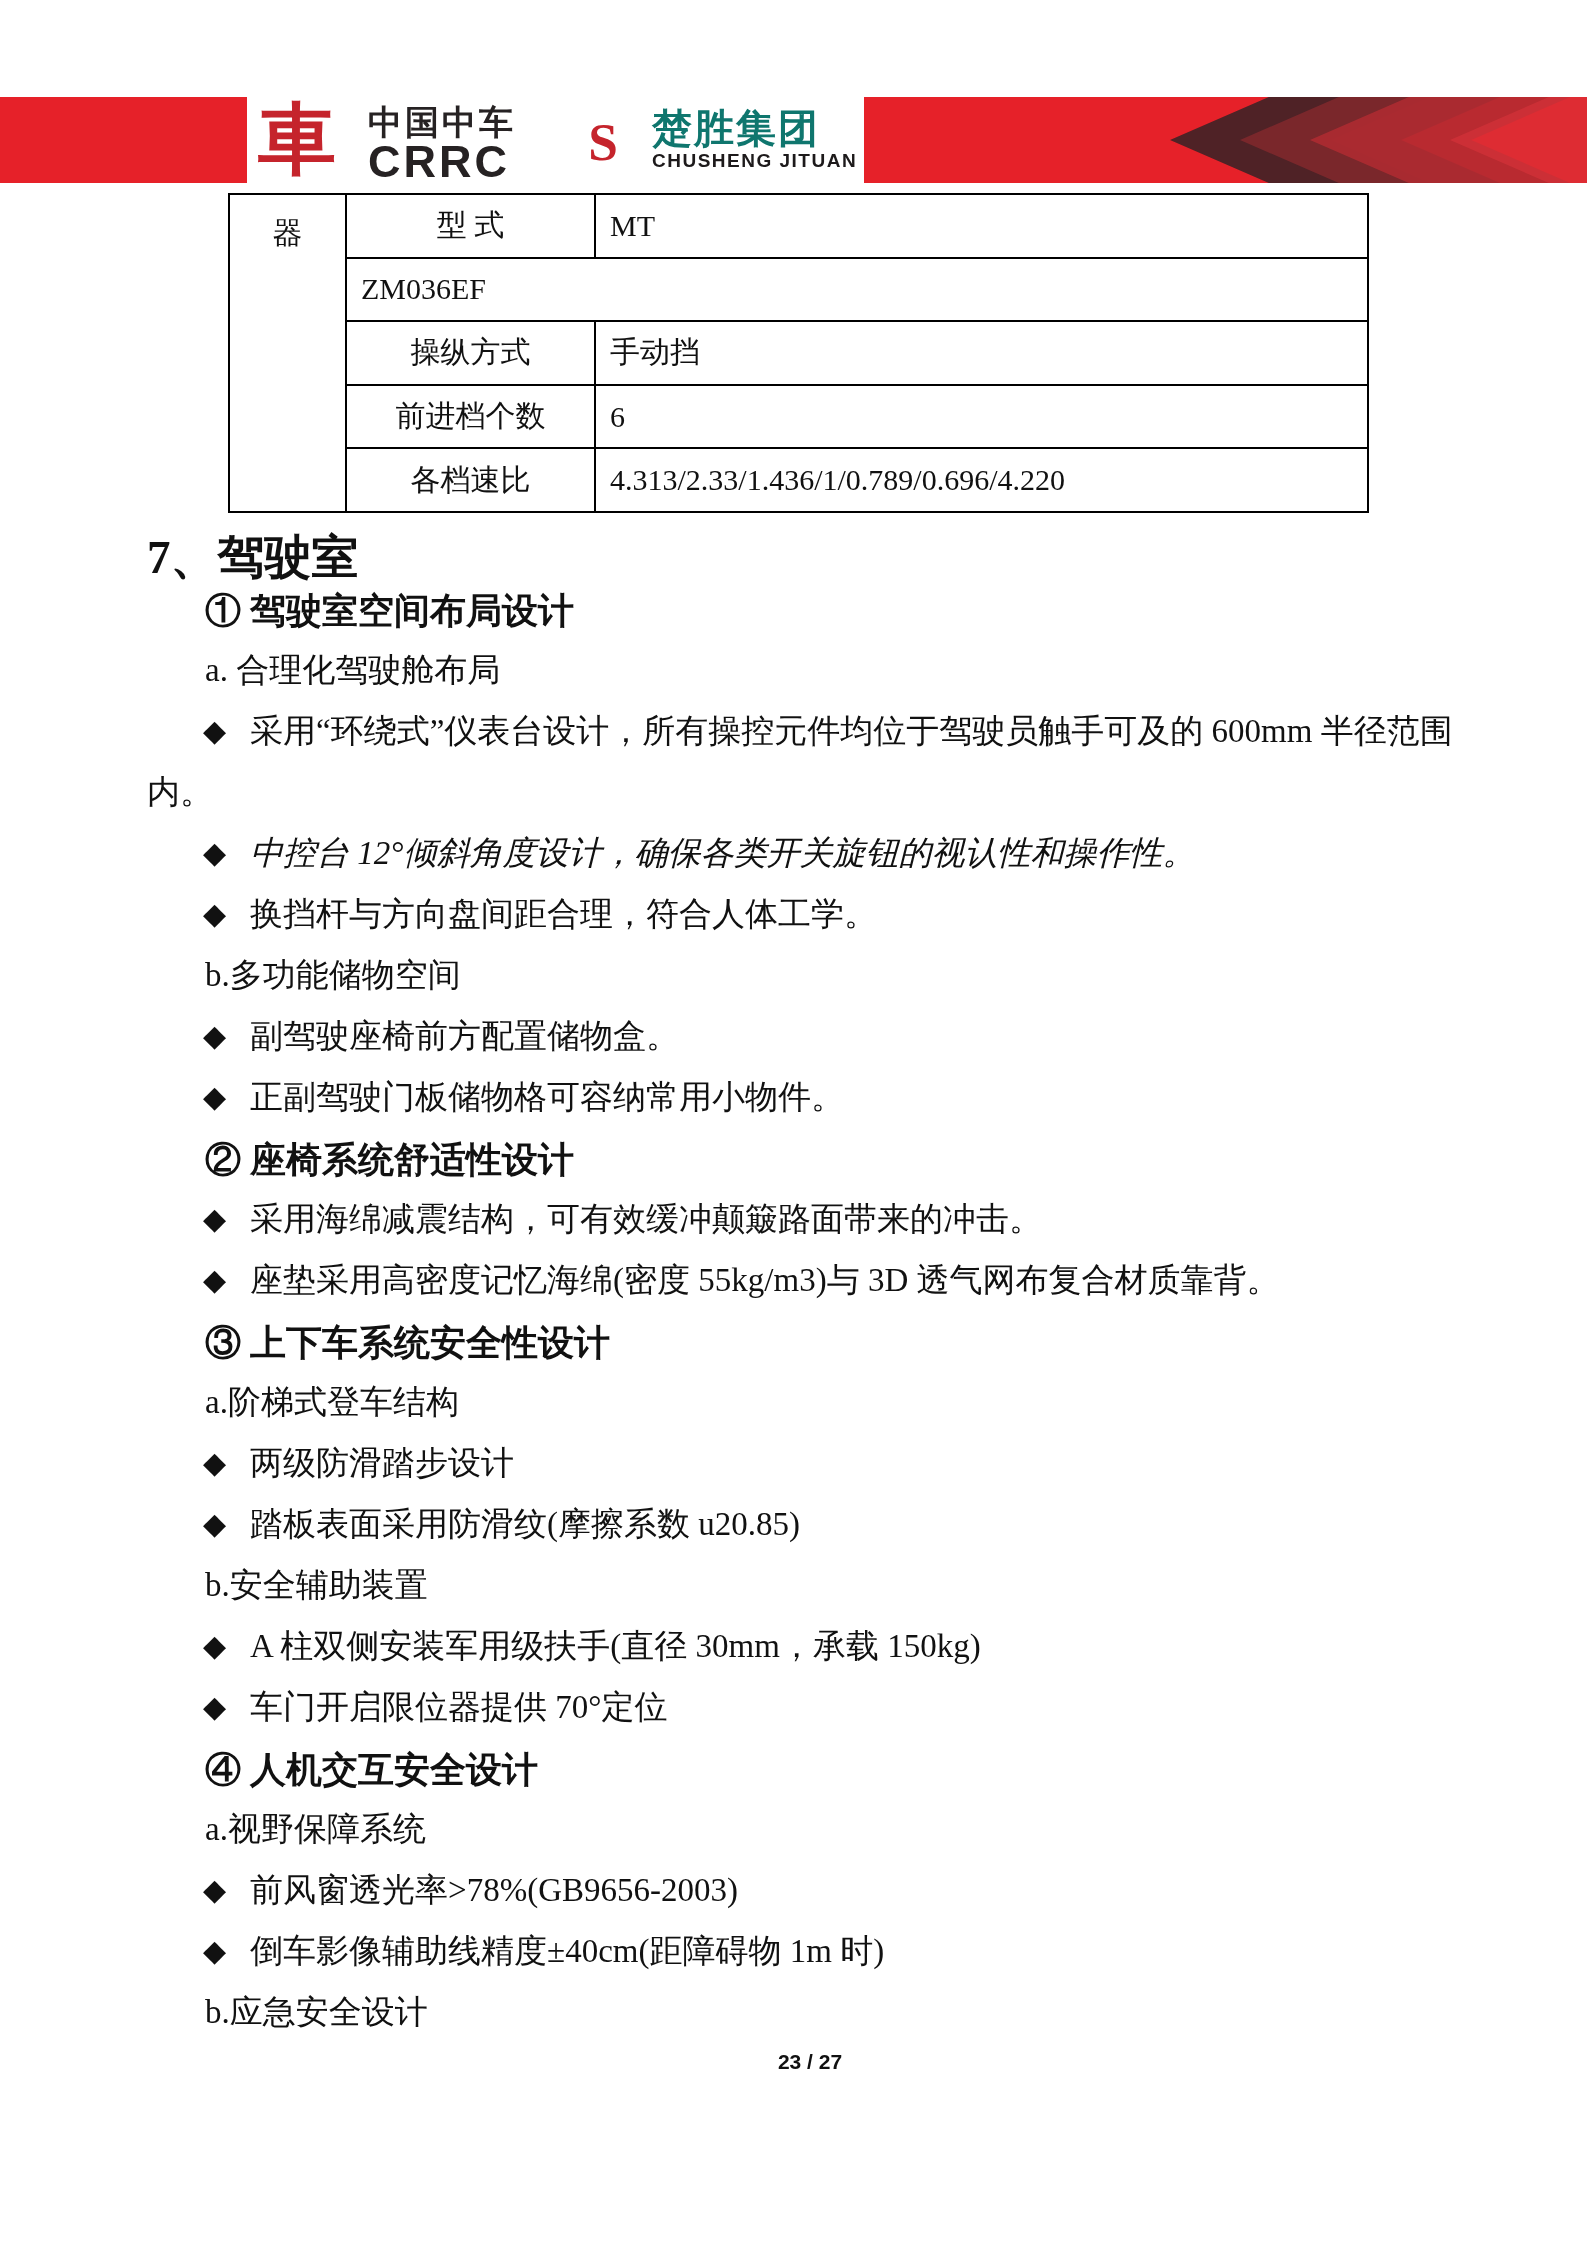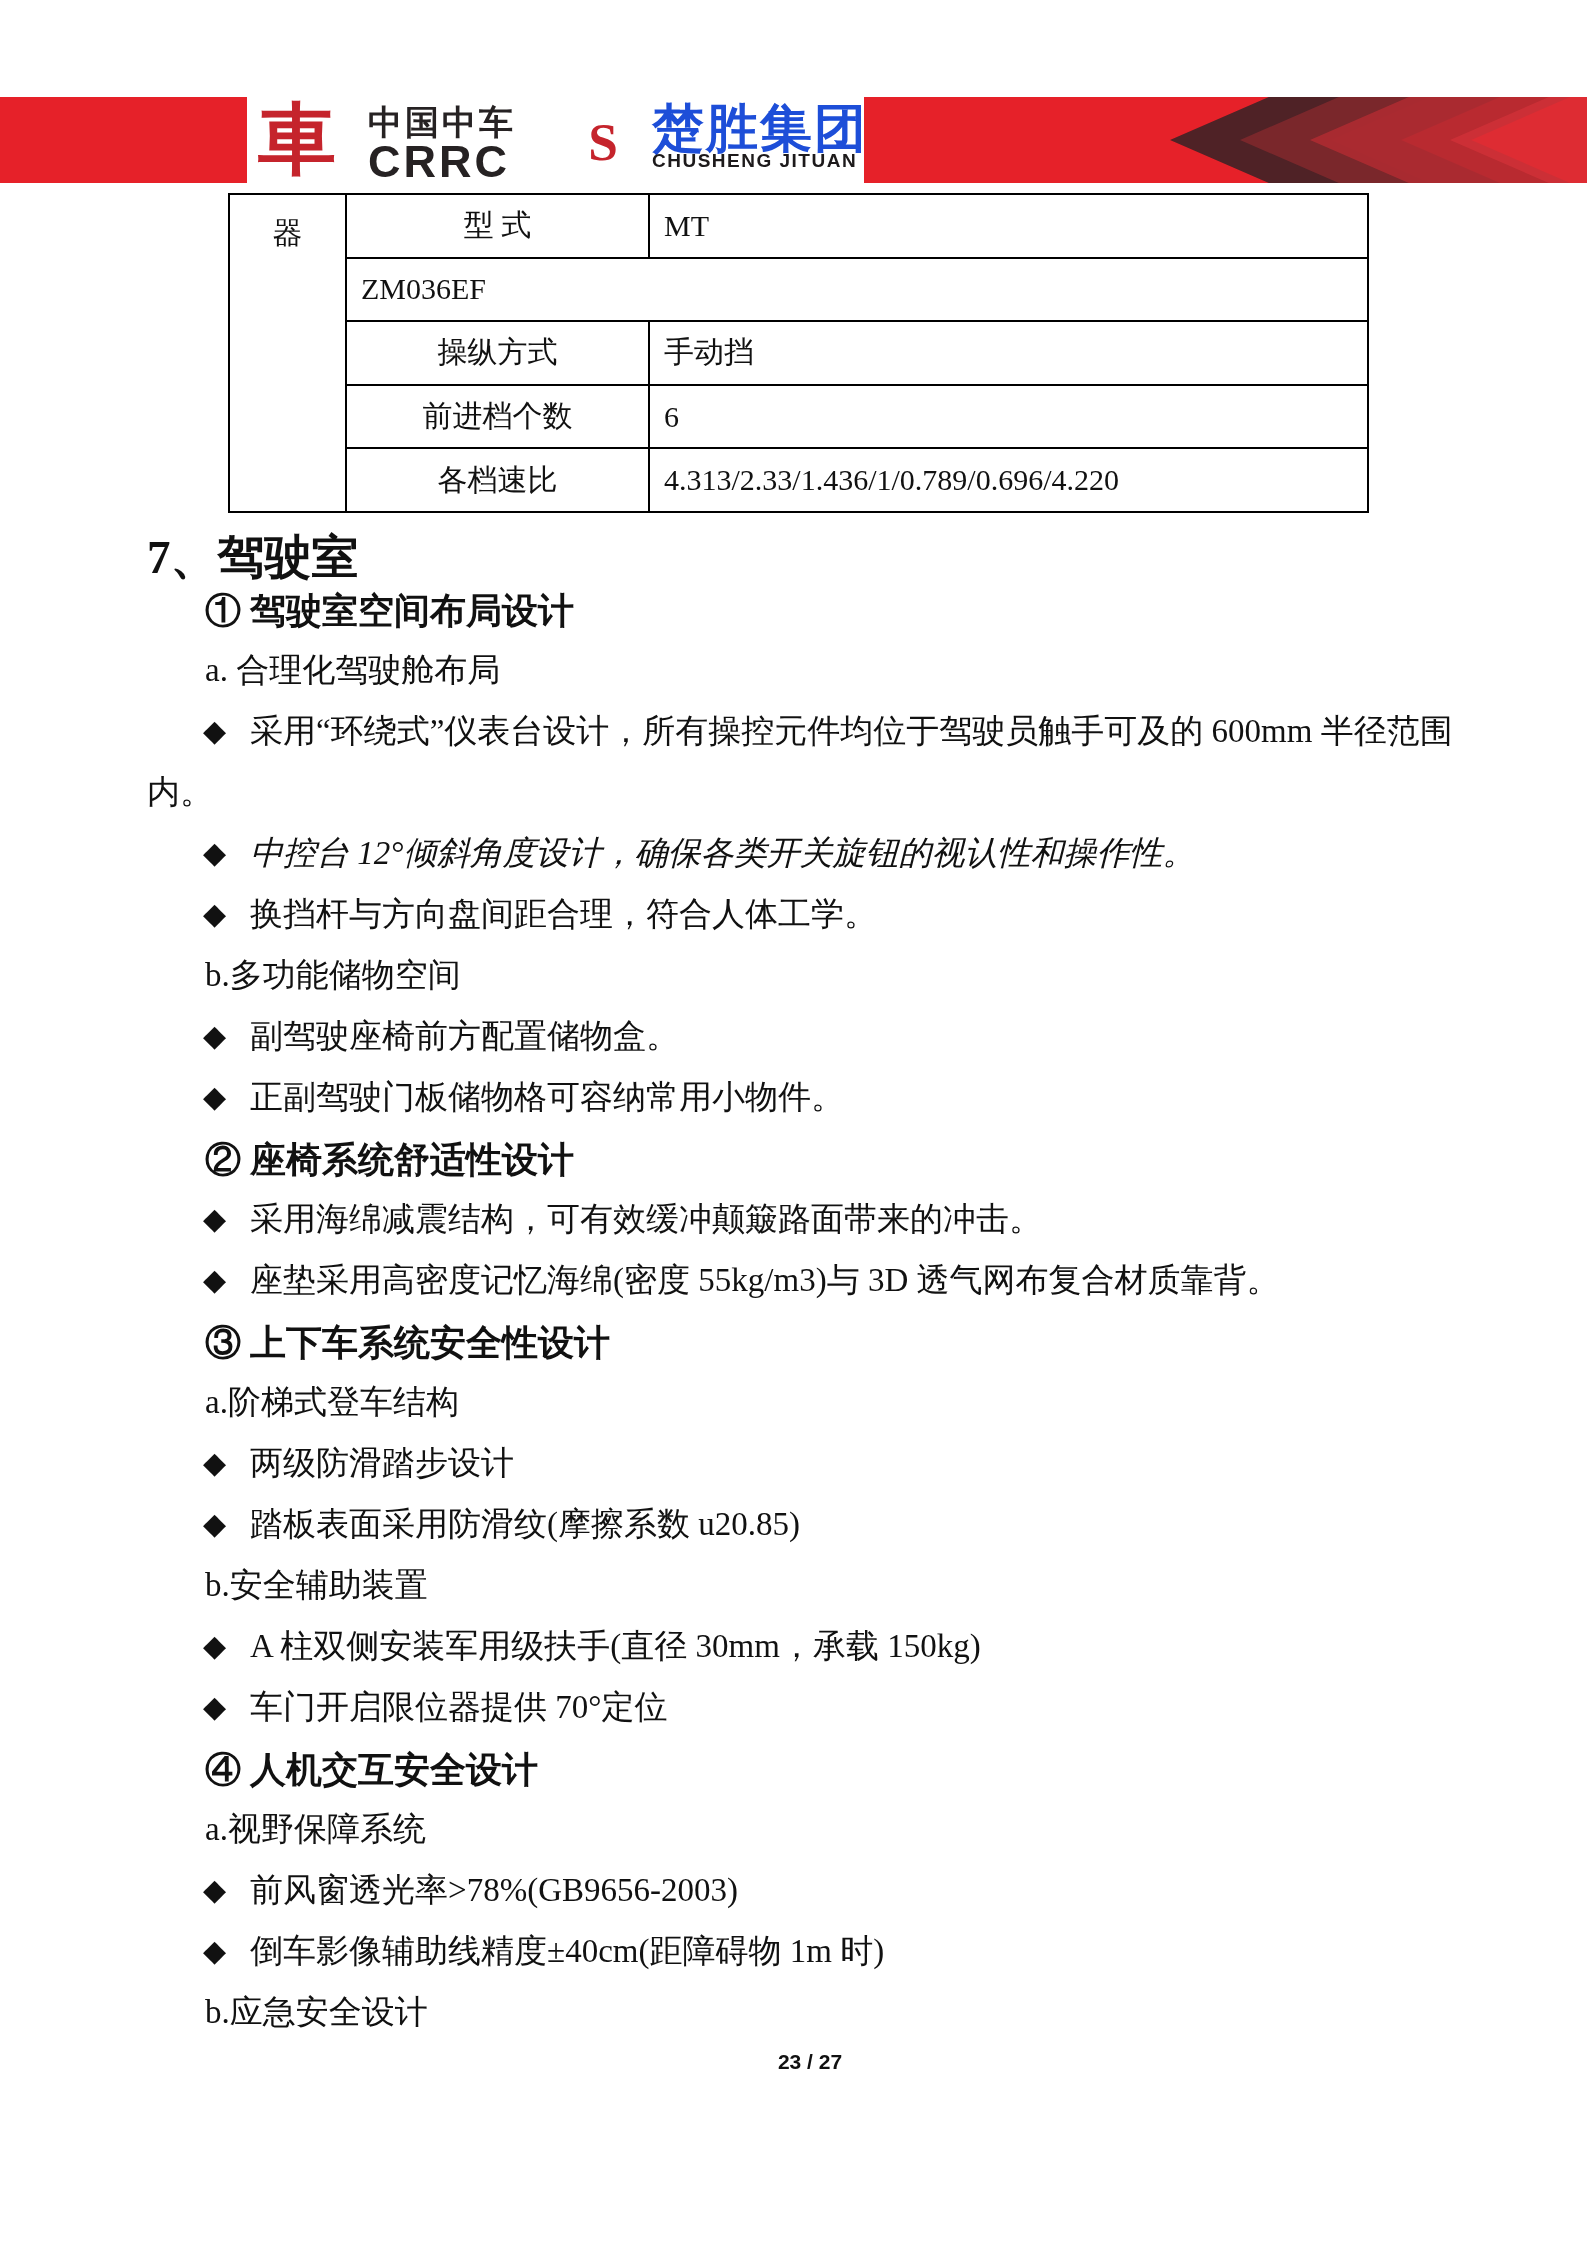"楚胜集团" .cs-cn { color: #1d4ed8 -> #0f766e; font-size: 52px -> 40px }
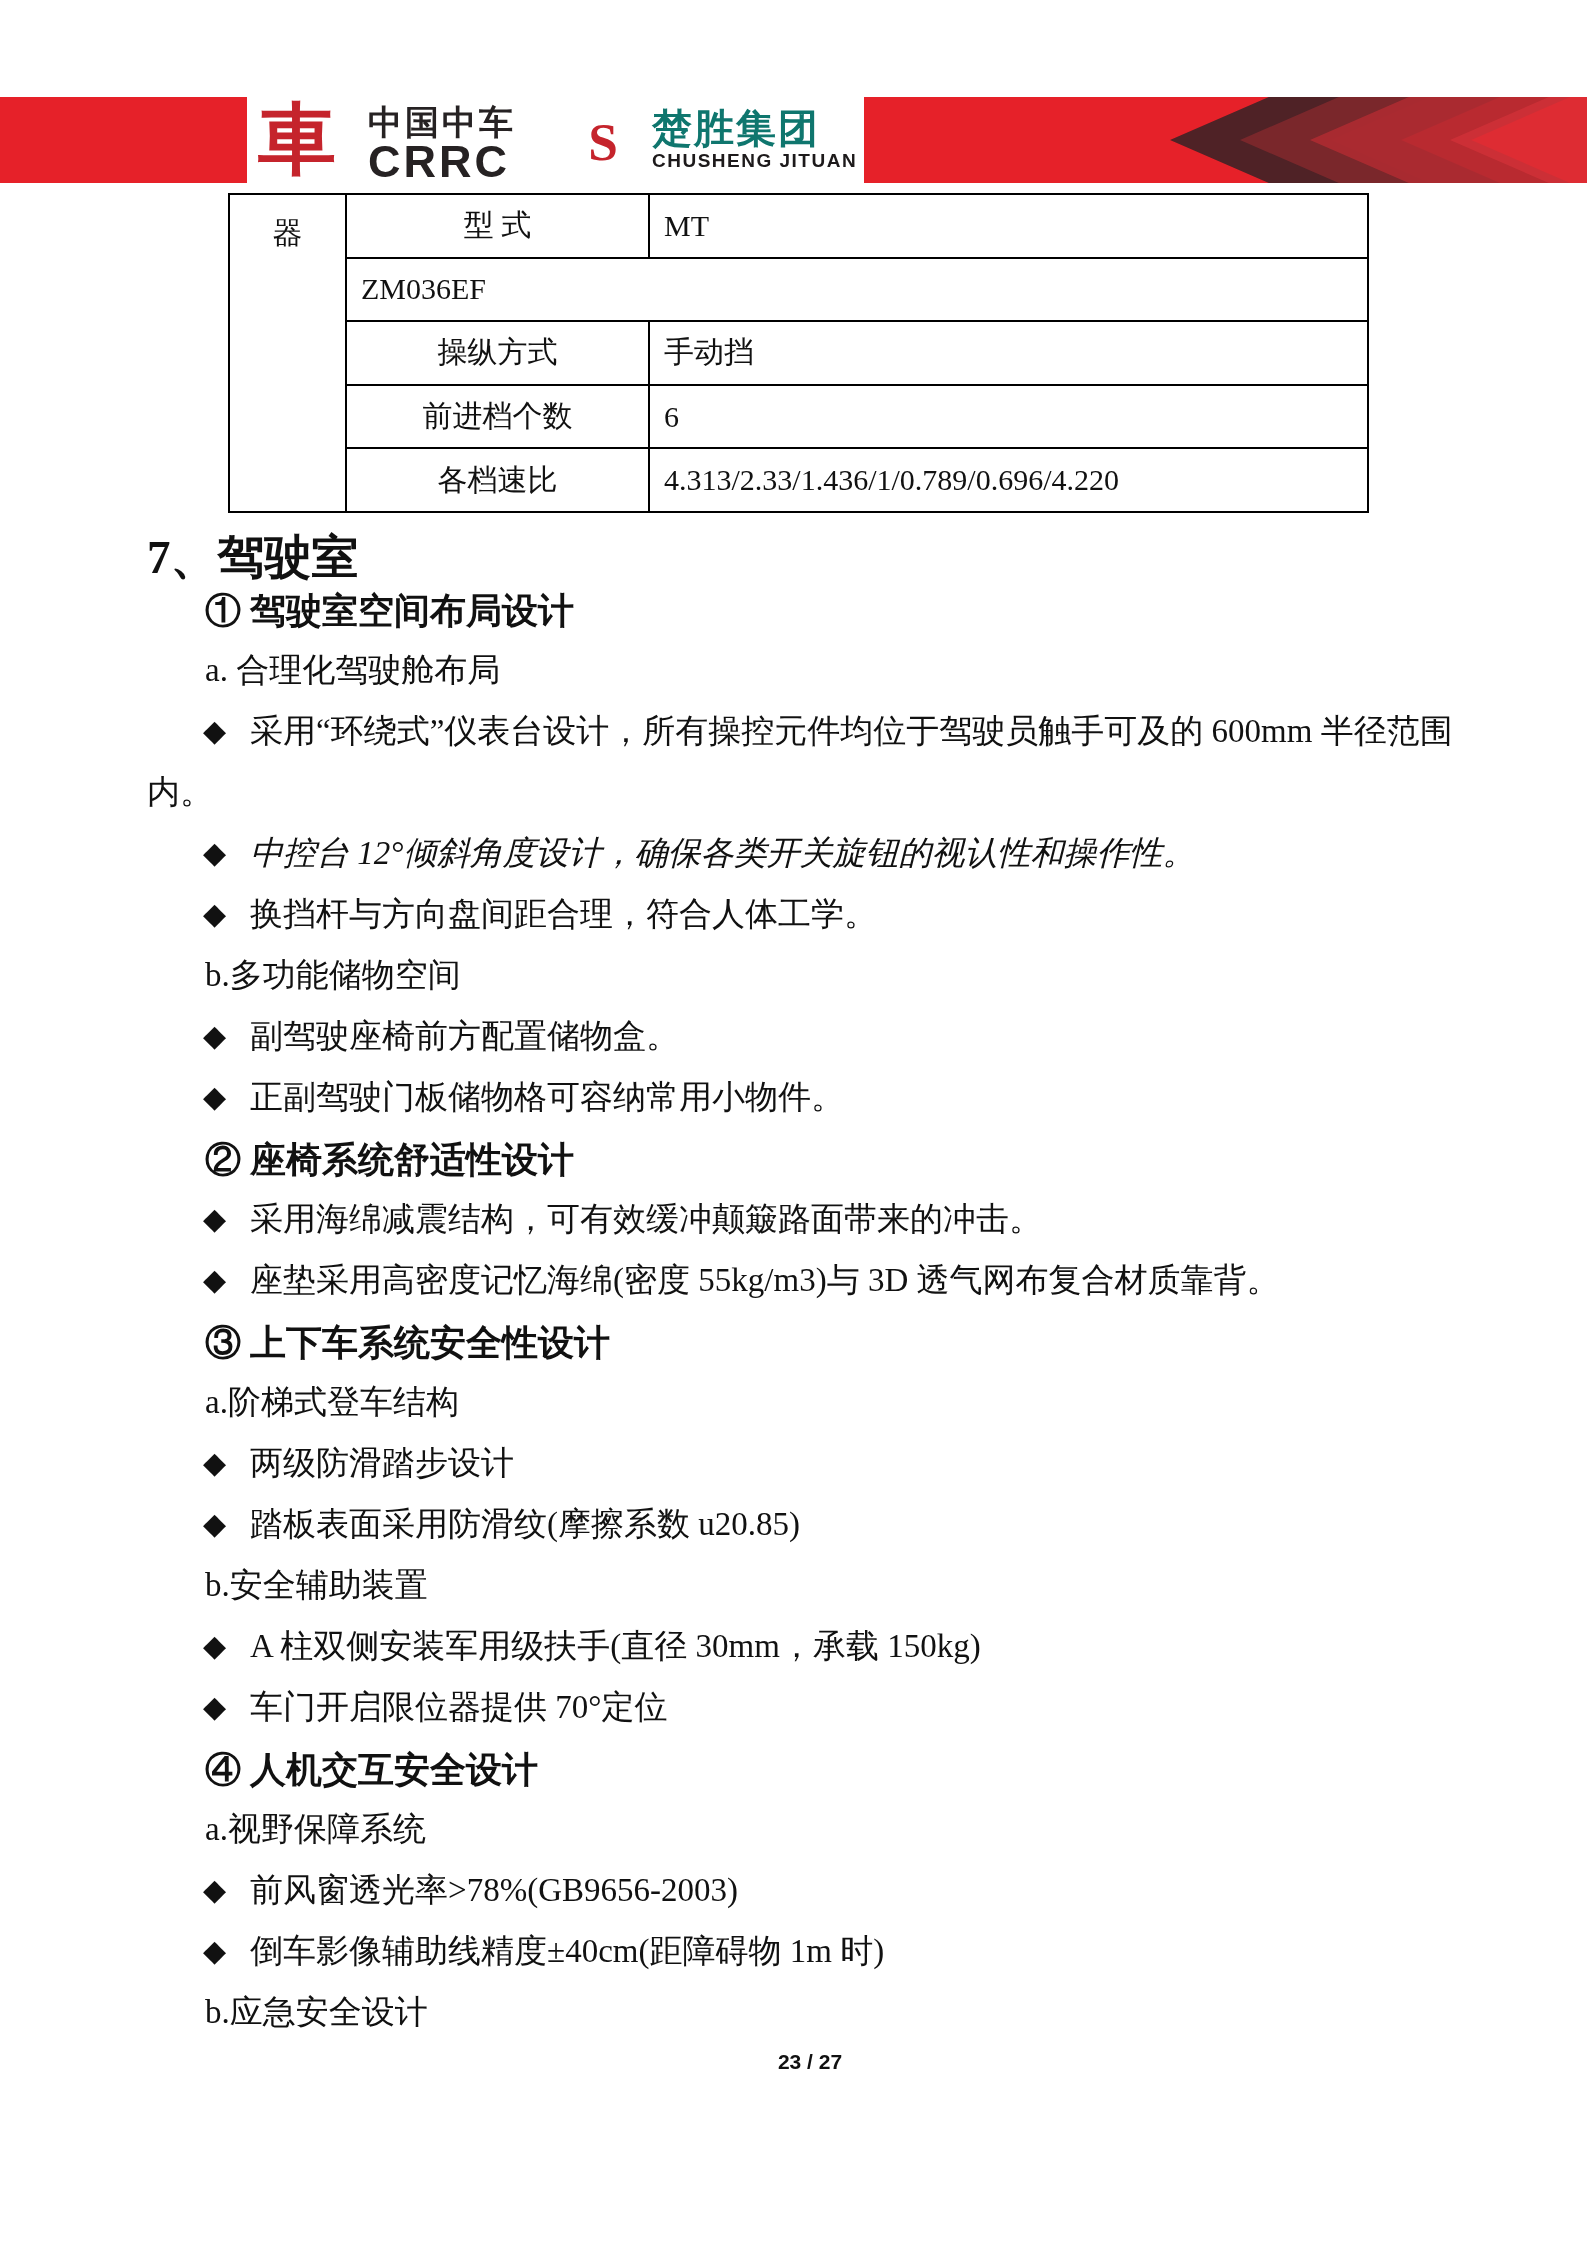"型 式" .tlabel { width: 303px -> 249px }
